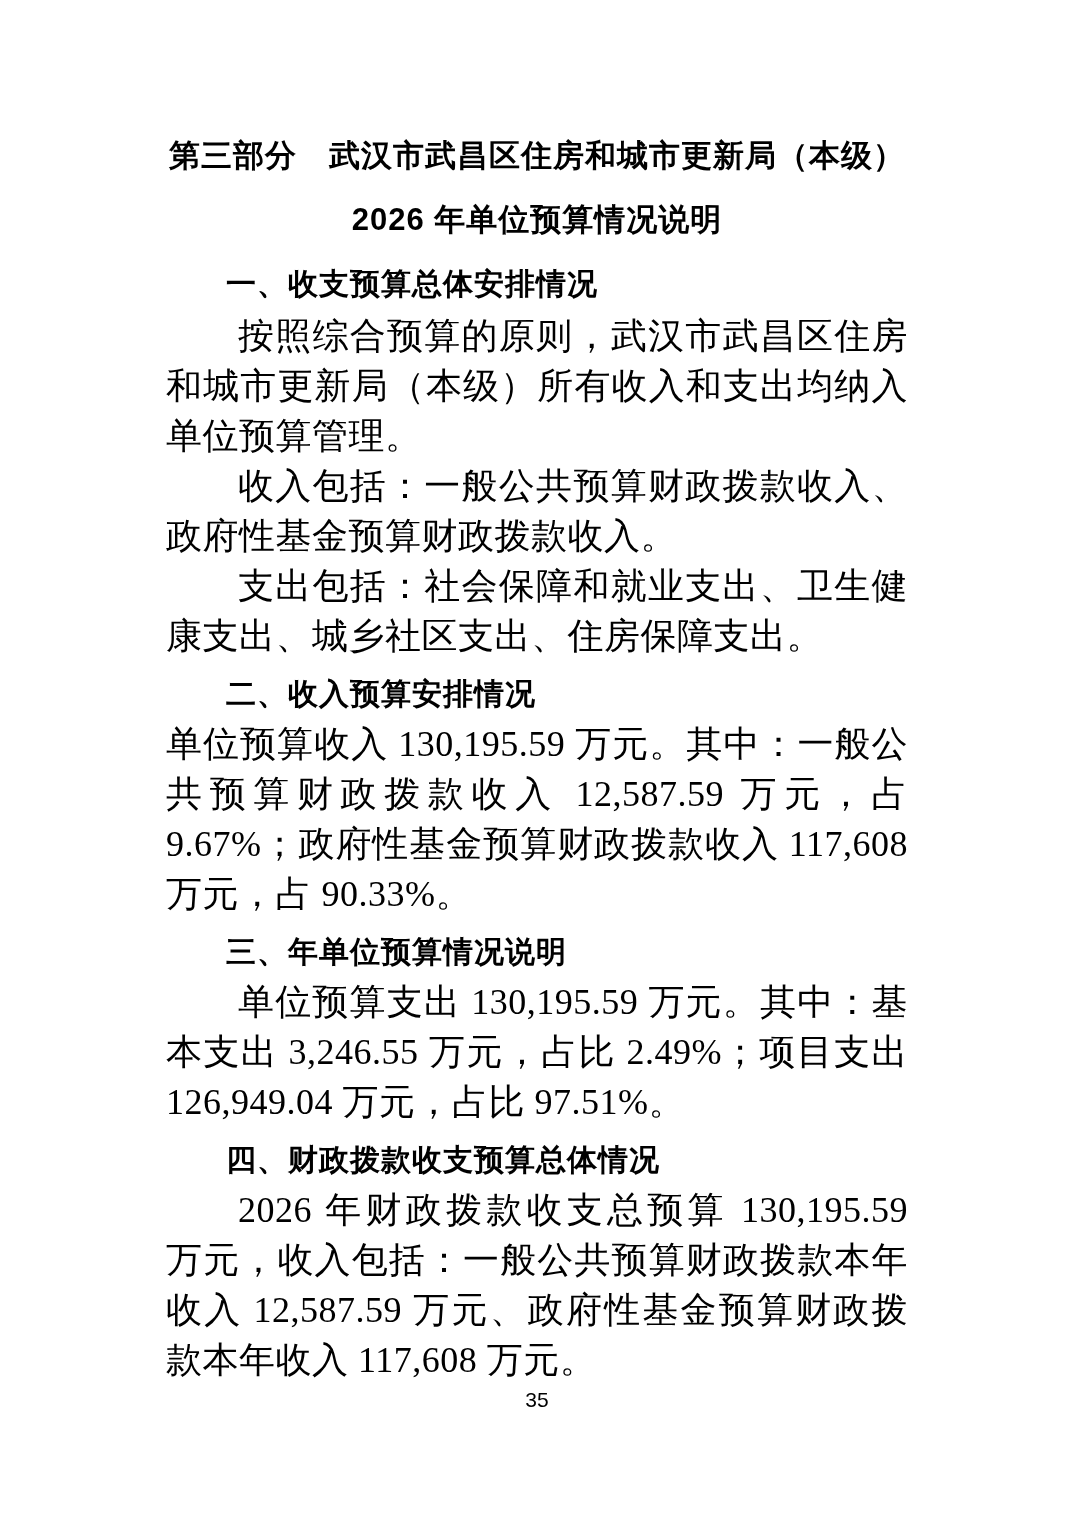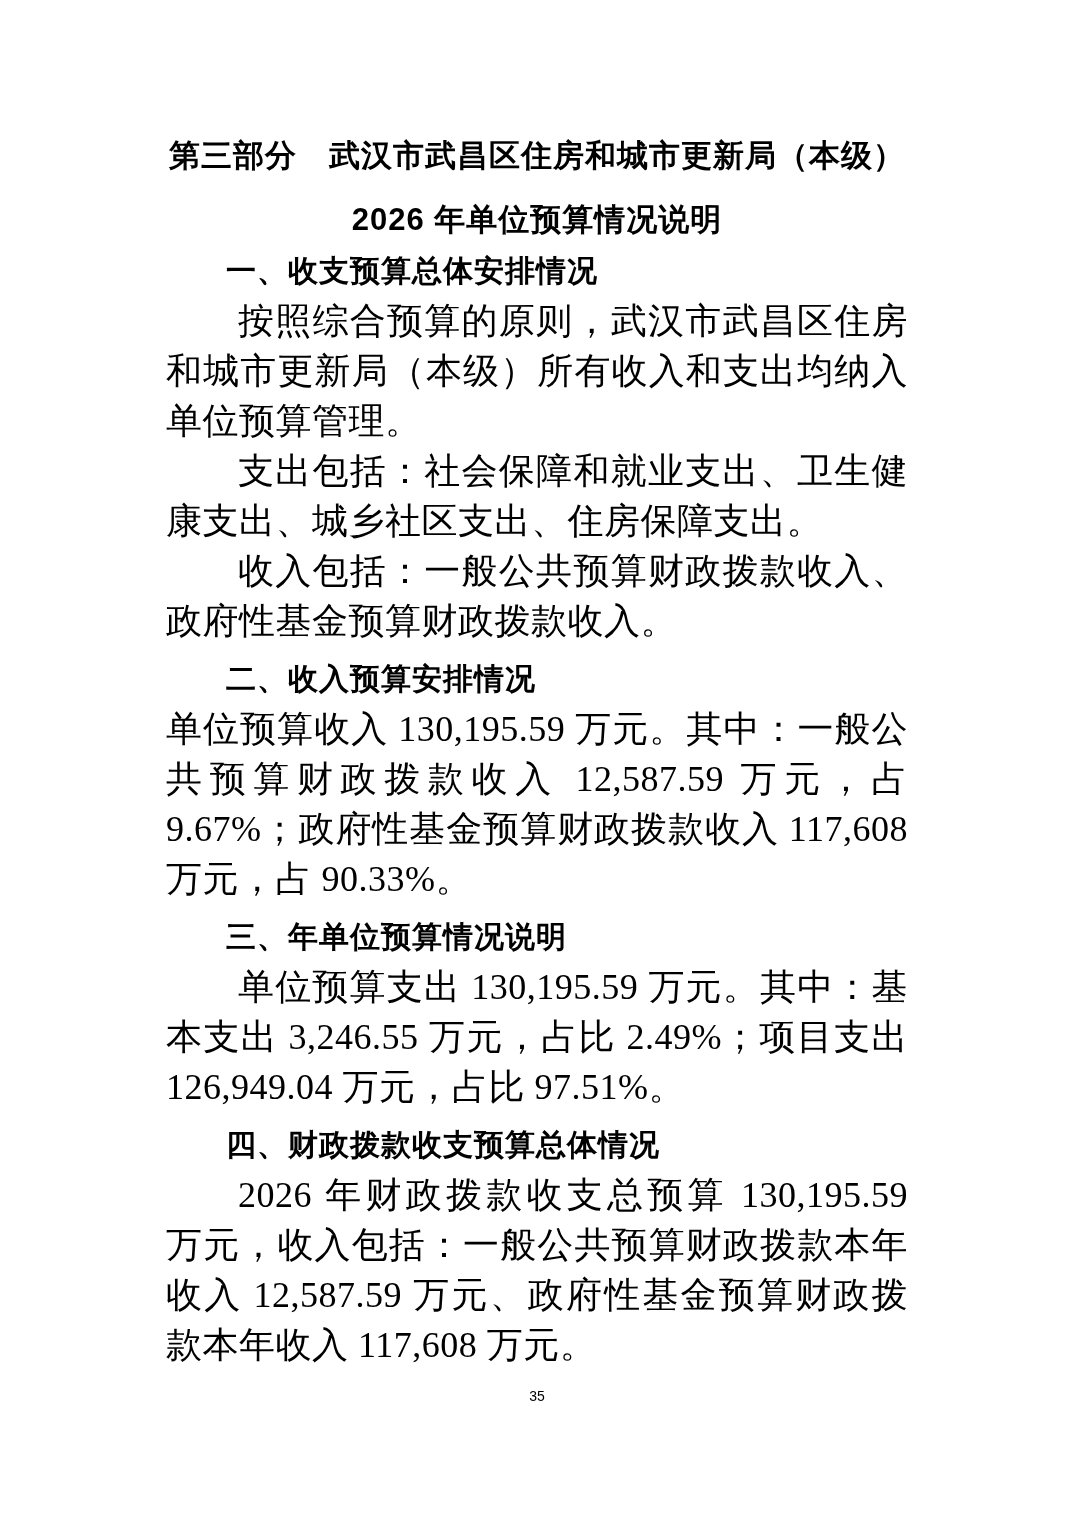"一、收支预算总体安排情况" .first-heading { font-family: none -> Liberation Mono, monospace; margin-top: 0 -> 15px }
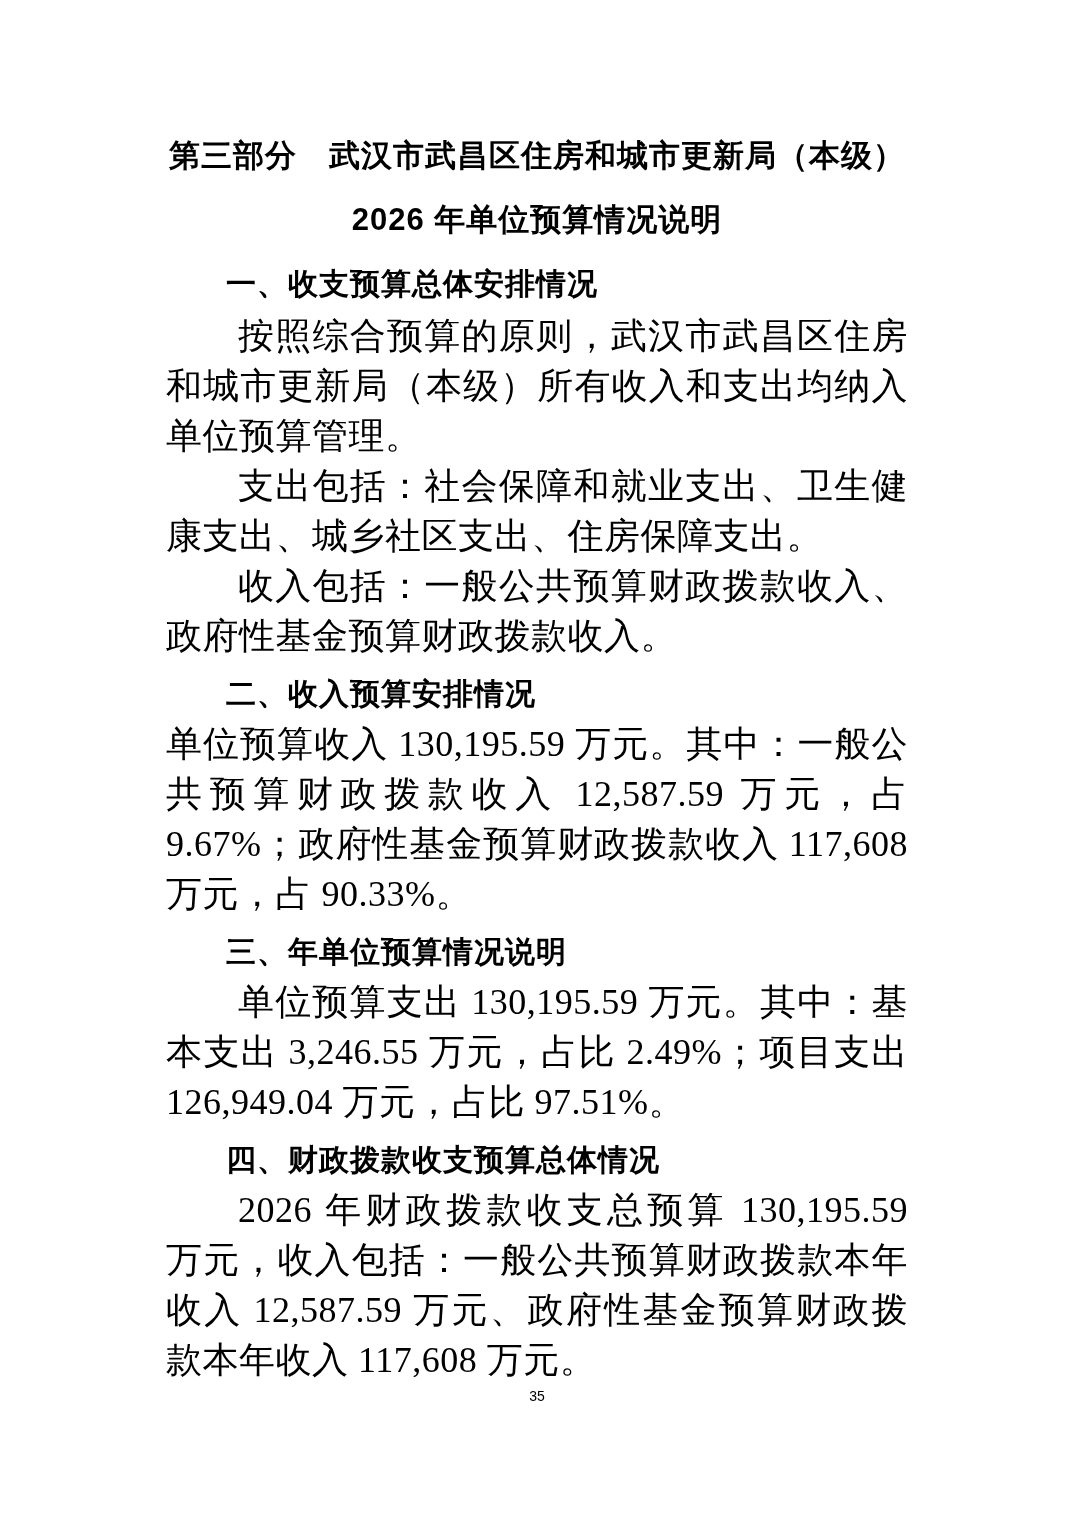"支出包括：社会保障和就业支出、卫生健康支出、城乡社区支出、住房保障支出。" p.para { order: before "收入包括：一般公共预算财政拨款收入、政府性基金预算财政拨款收入。" -> after "收入包括：一般公共预算财政拨款收入、政府性基金预算财政拨款收入。" }
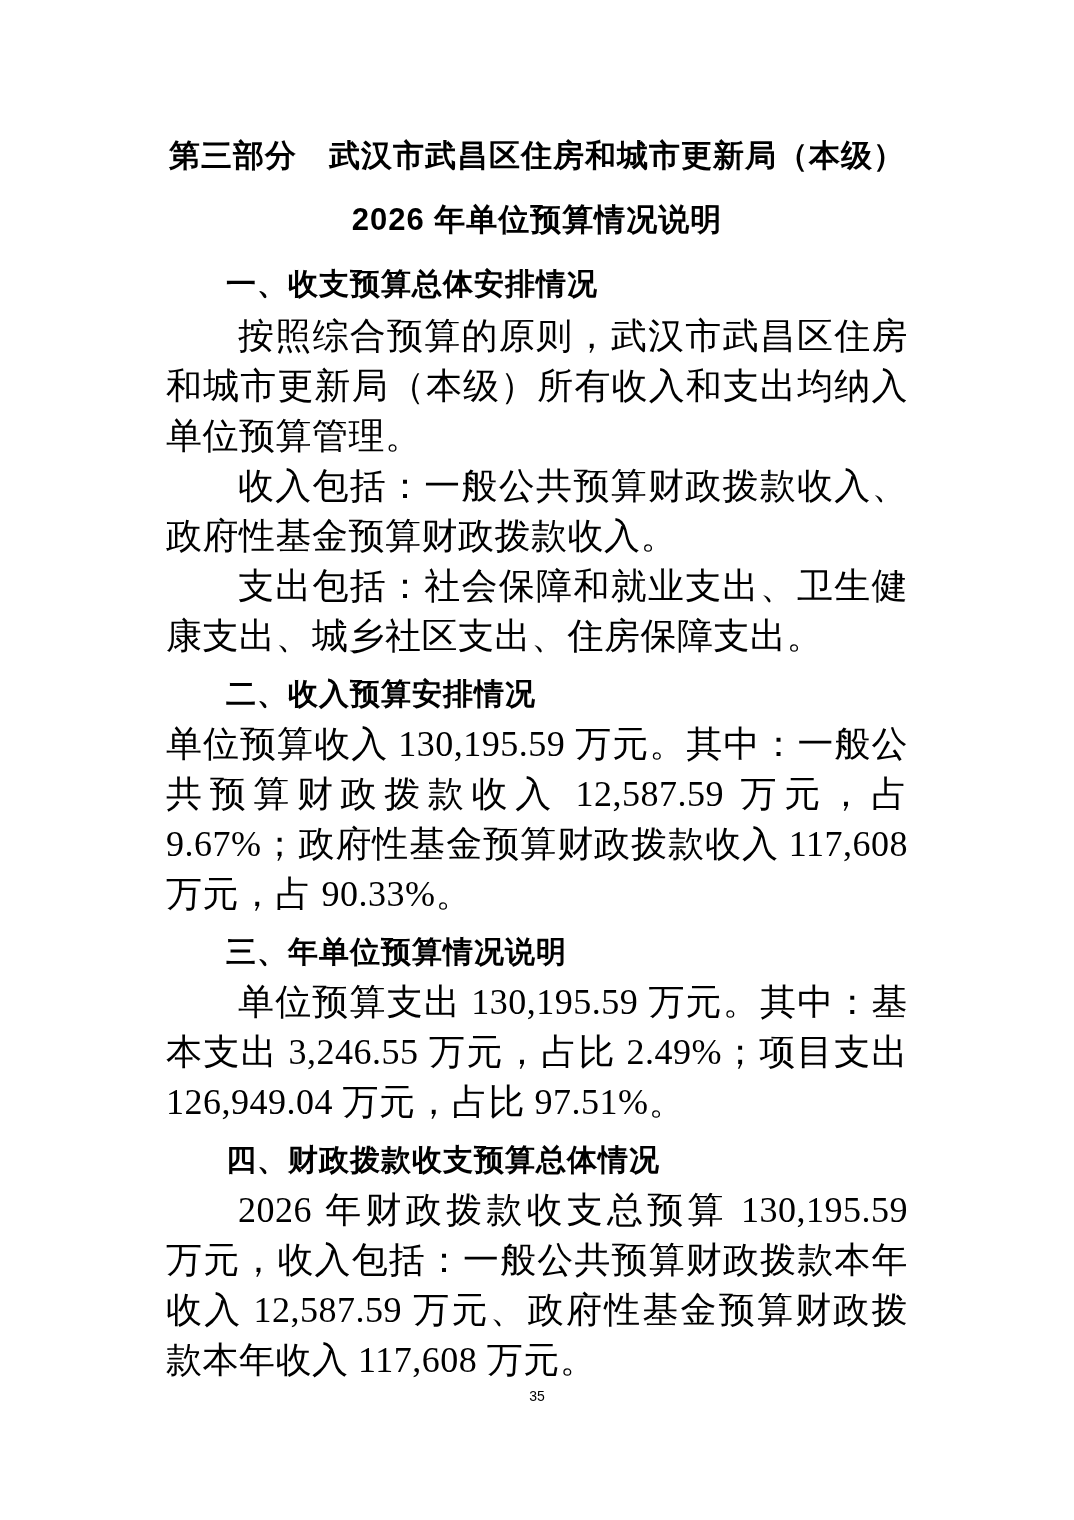"35" .page-number { font-size: 14px -> 21px }
